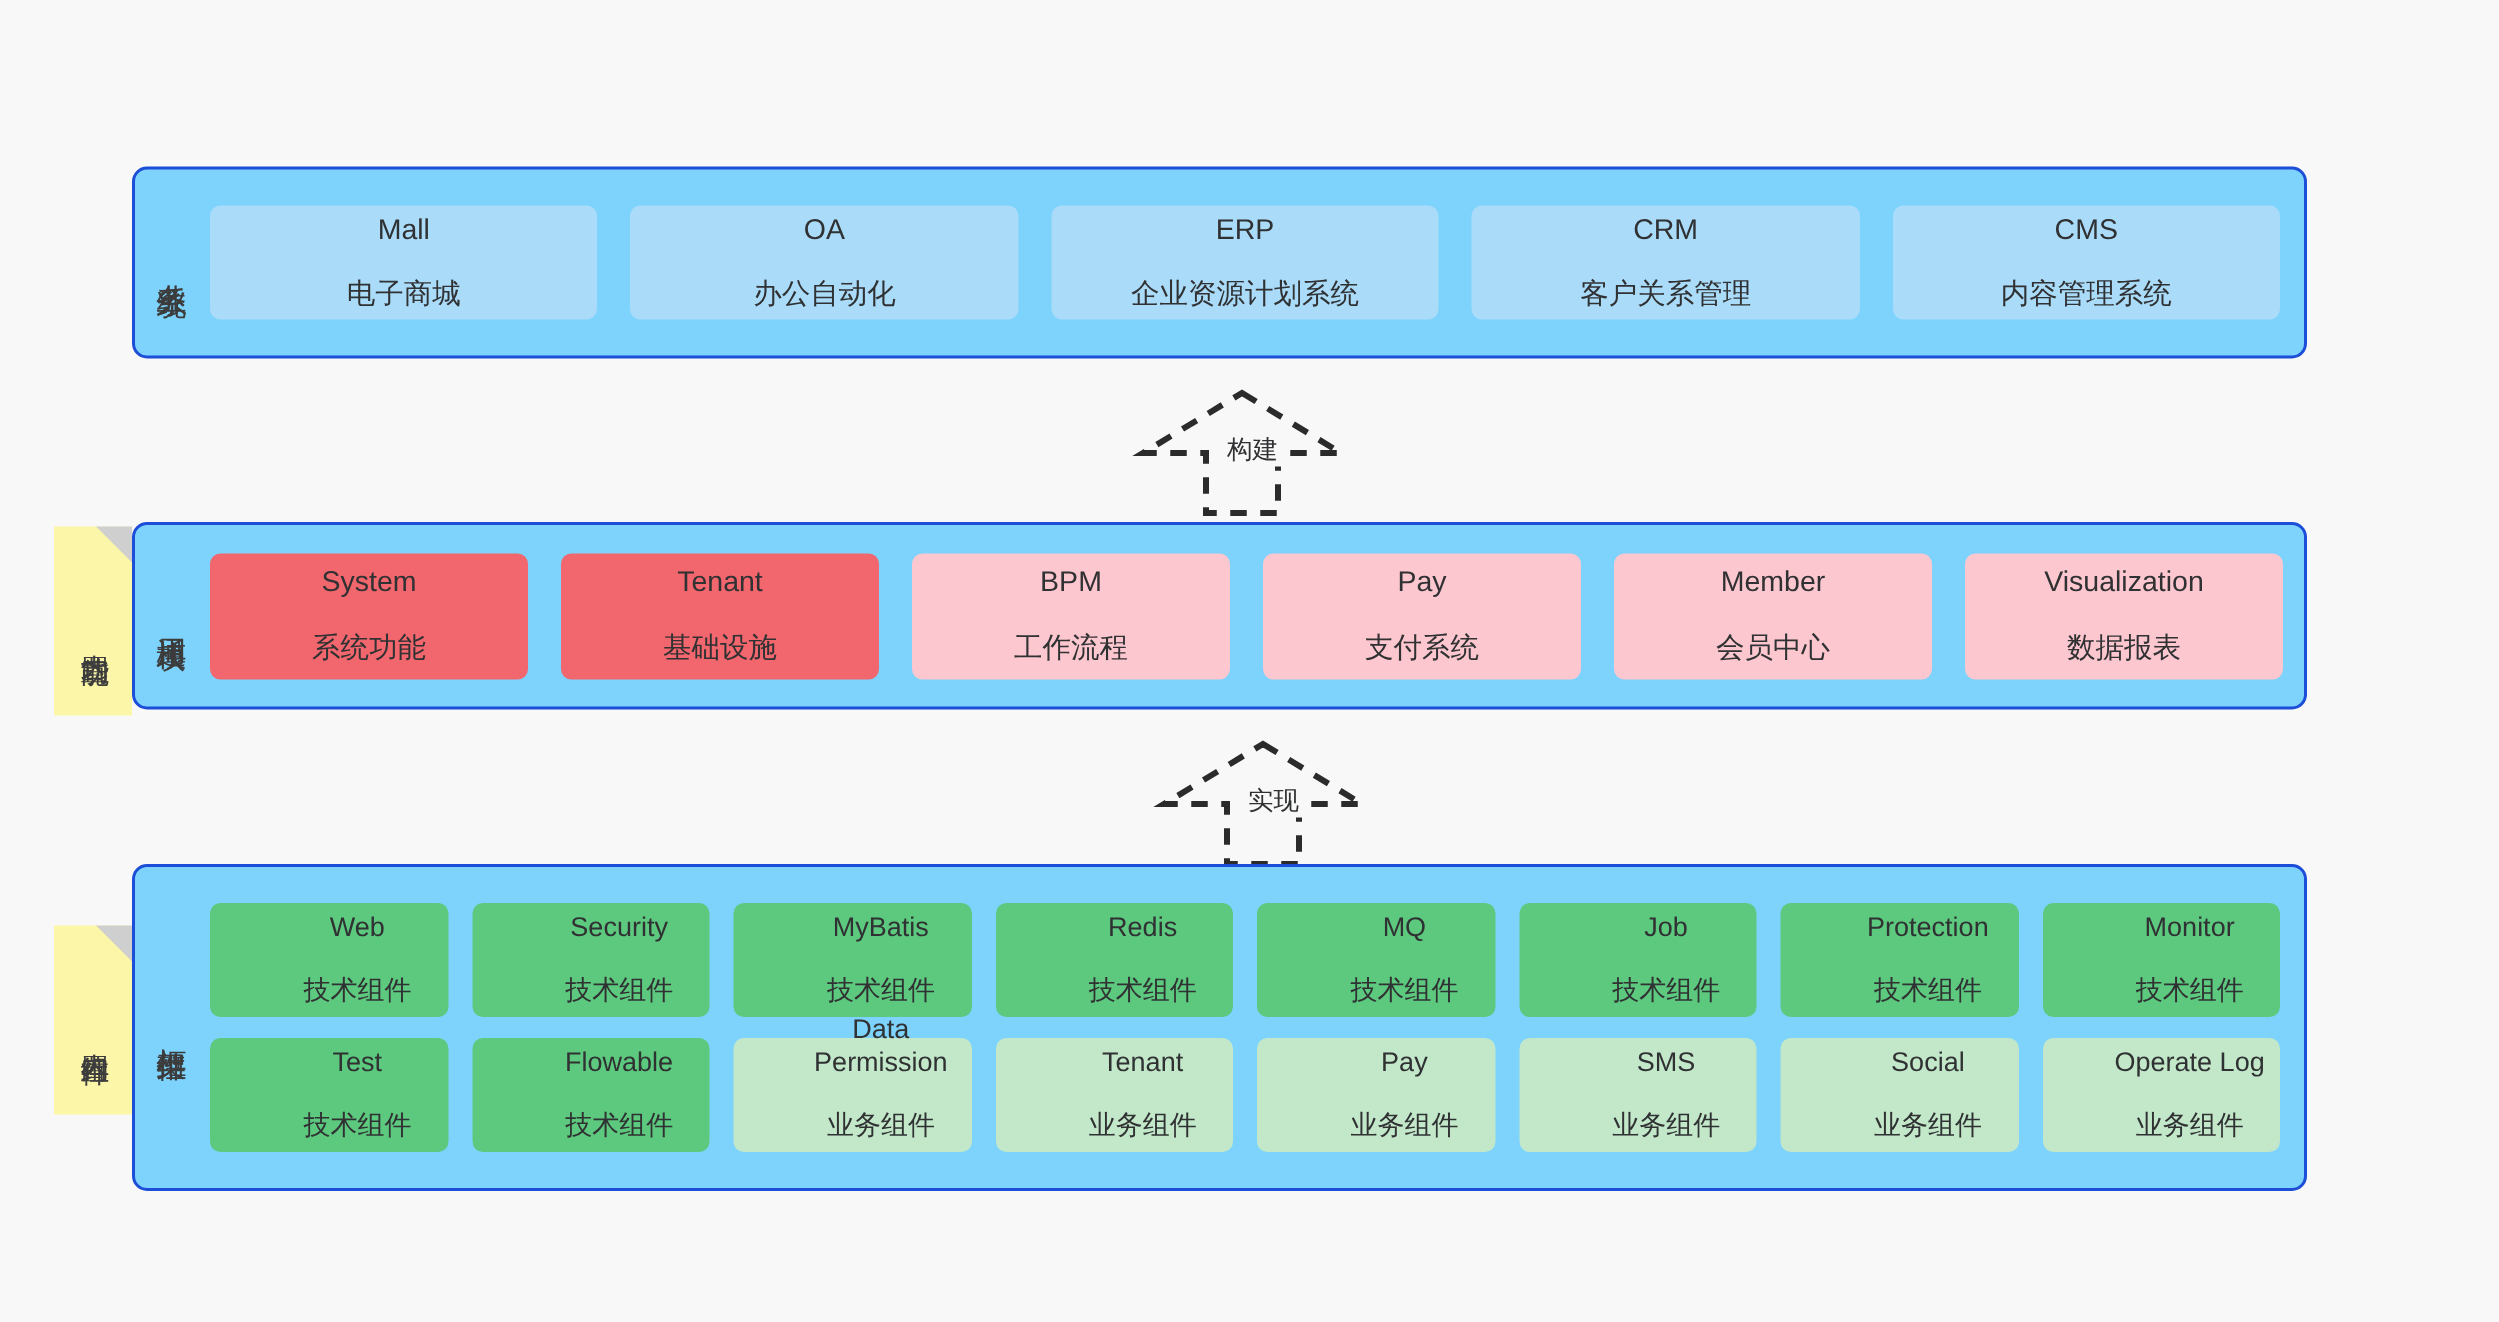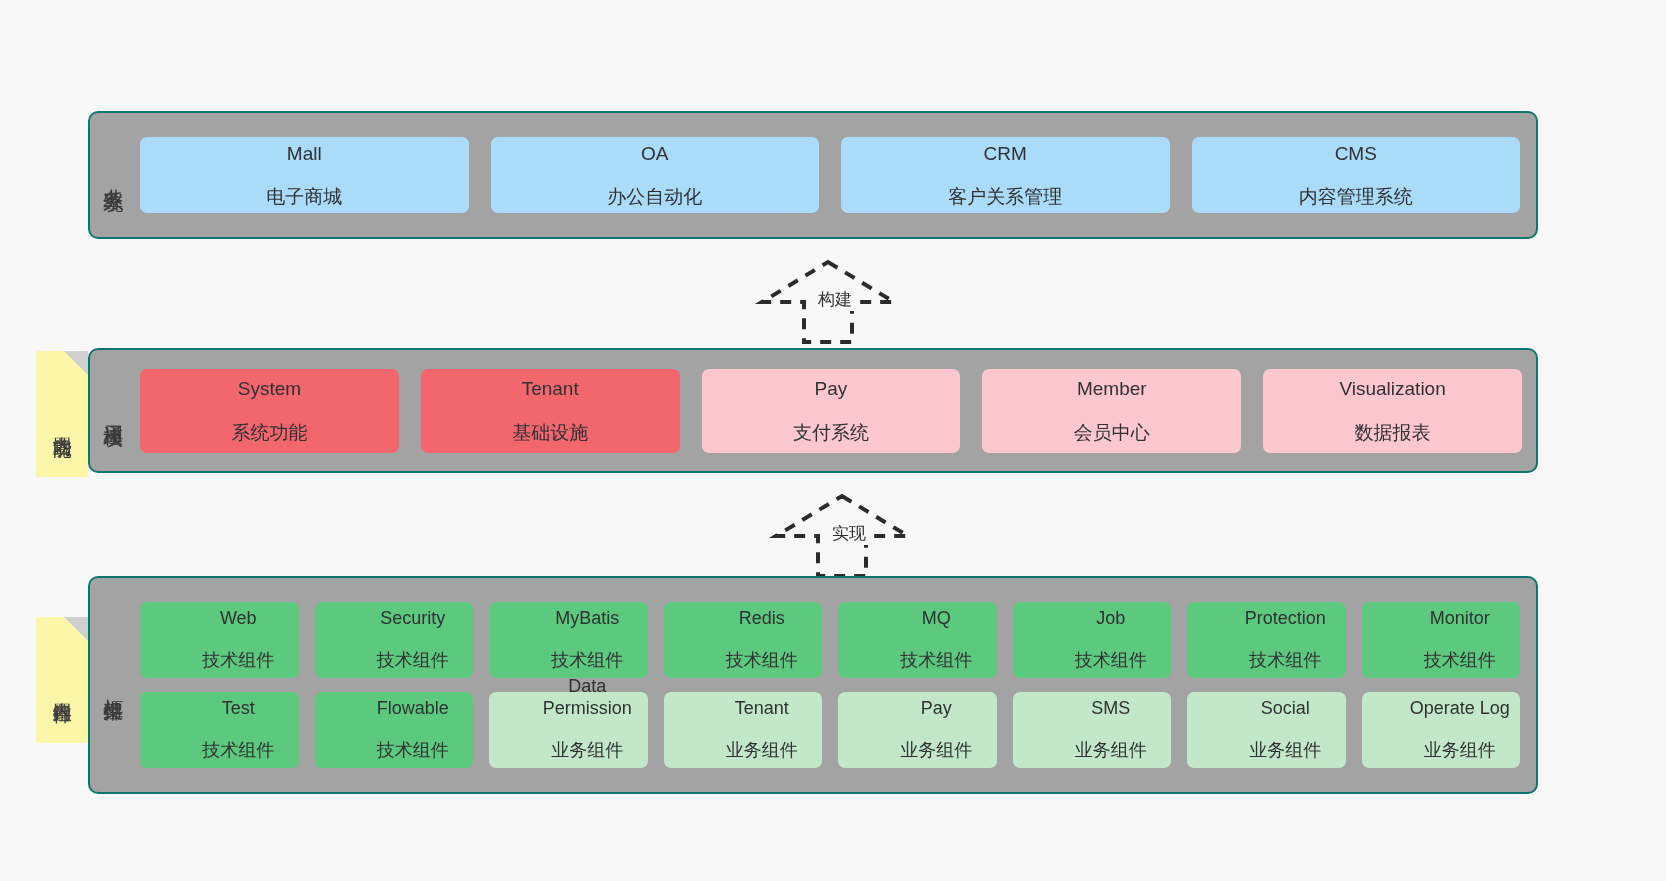"Mall" .layer { background: #a3a3a3 -> #7dd3fc; border: 2px solid #0f766e -> 2px solid #1d4ed8 }
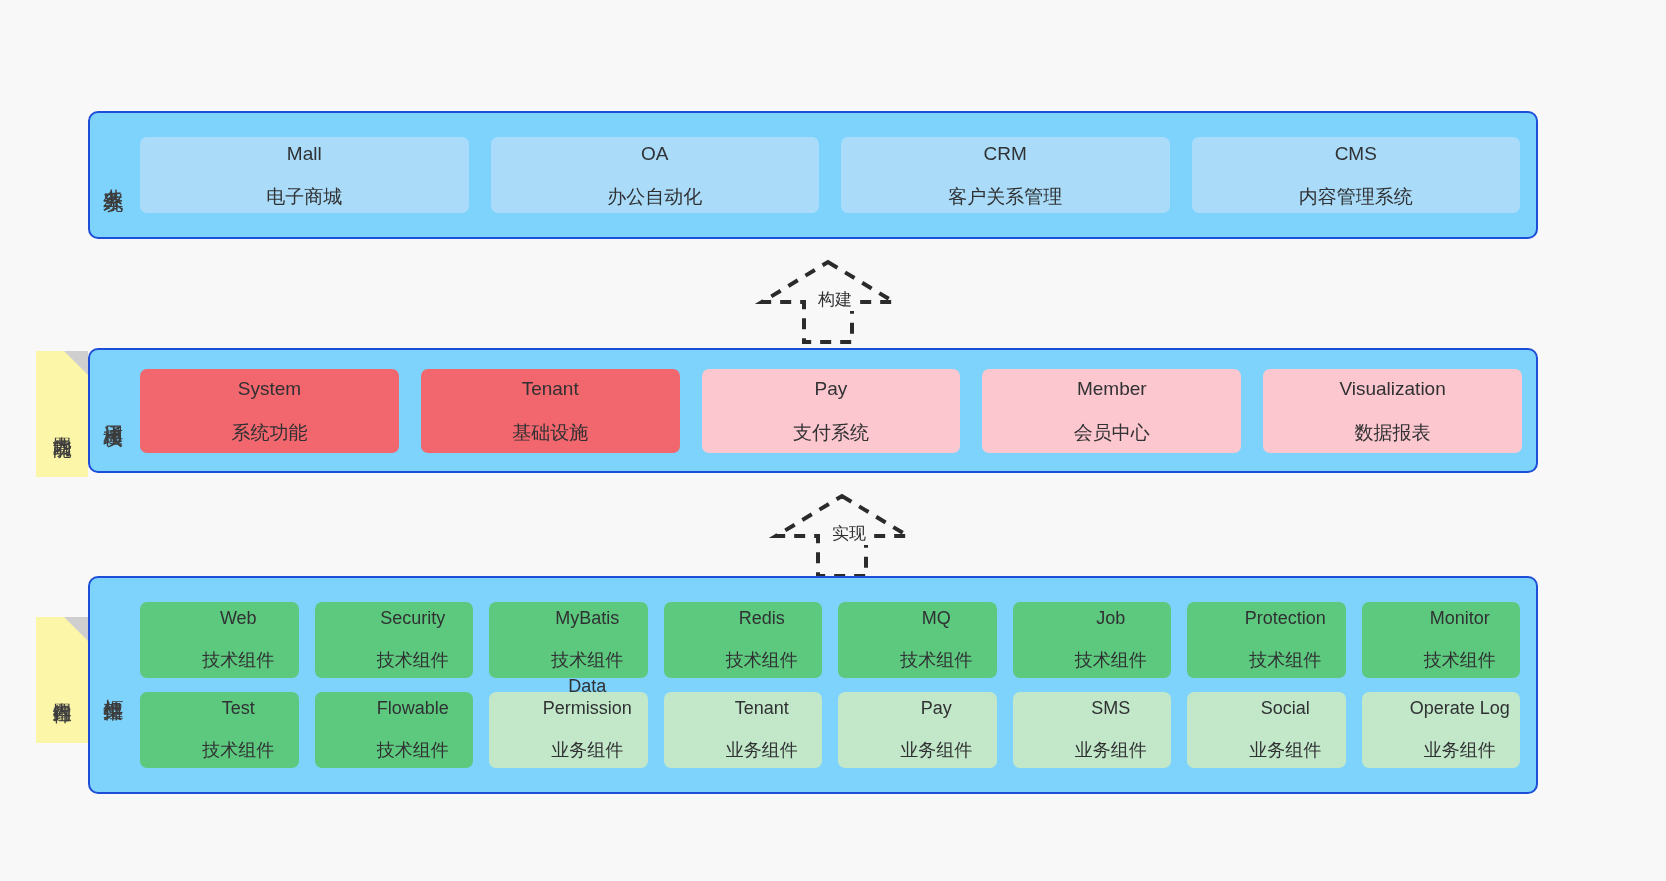"ERP" div.cell { html: none -> <div> <span>ERP</span> <span>企业资源计划系统</span> </div> }
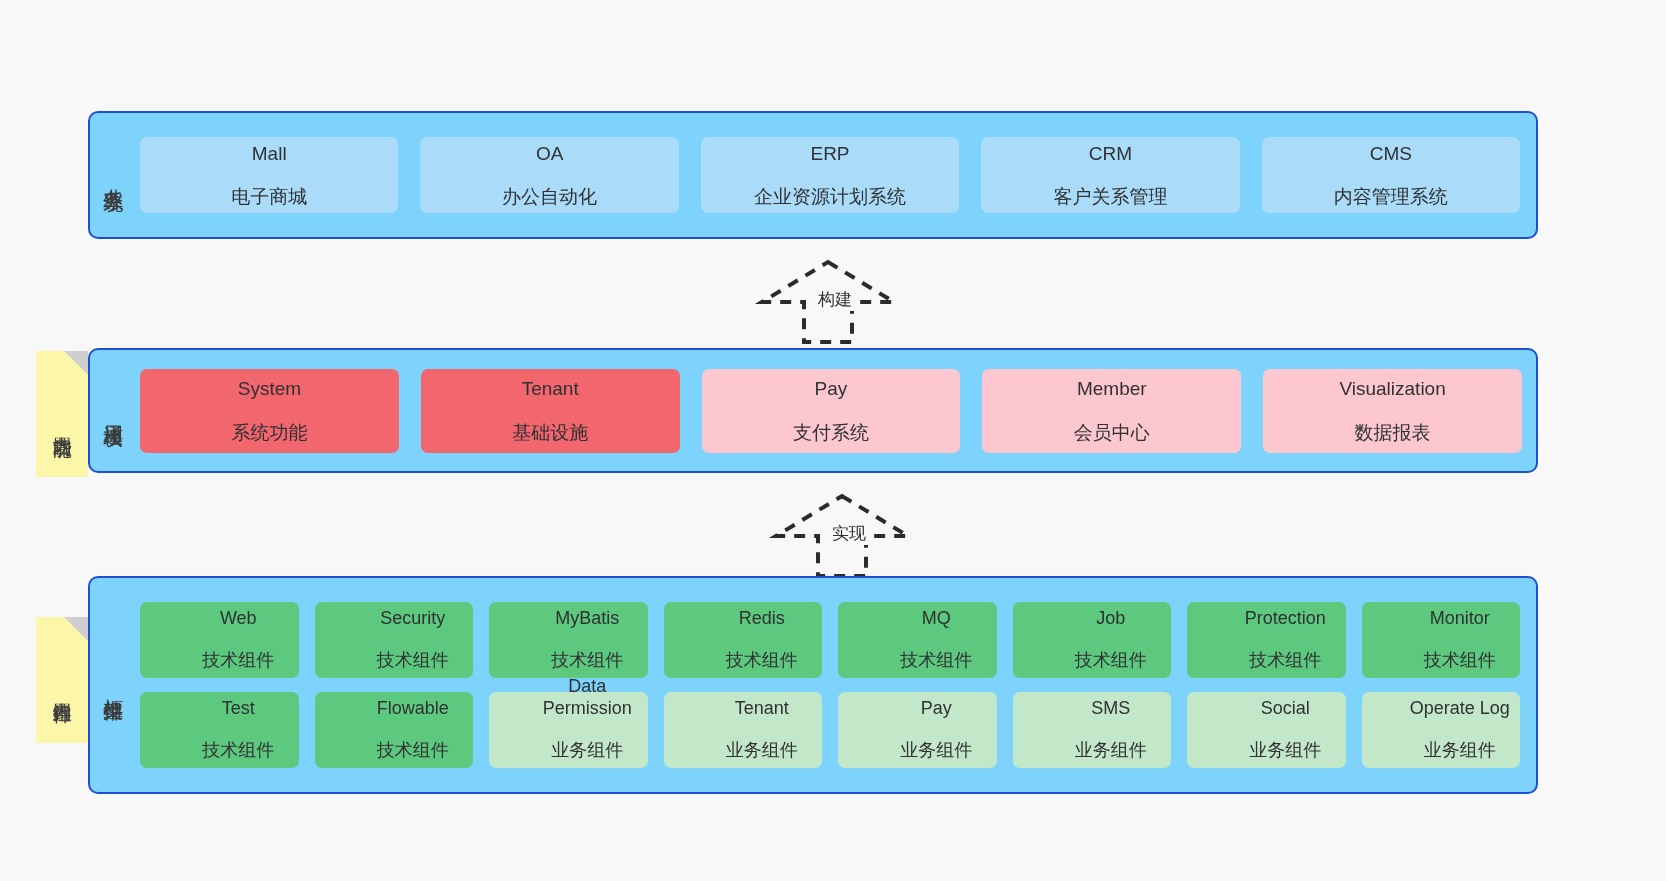"BPM" div.cell { html: none -> <div> <span>BPM</span> <span>工作流程</span> </div> }
